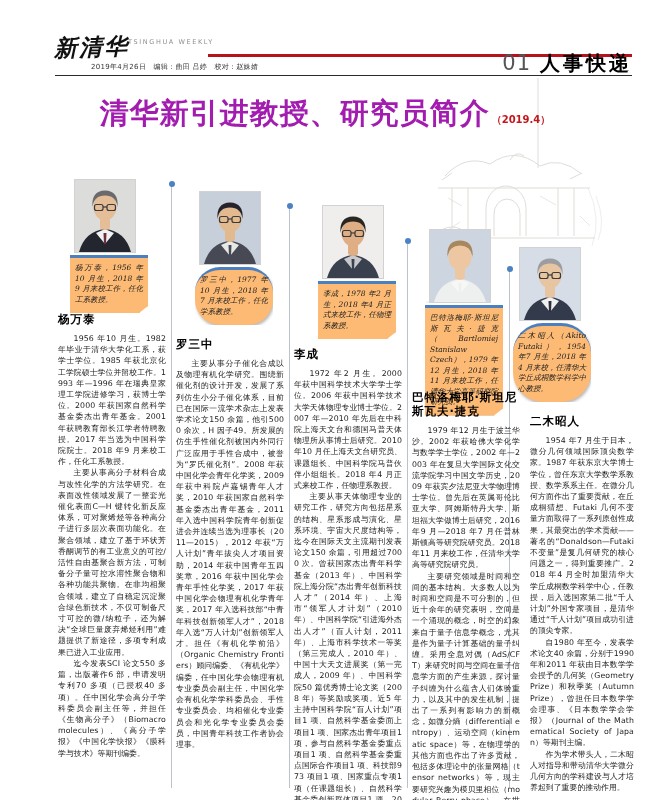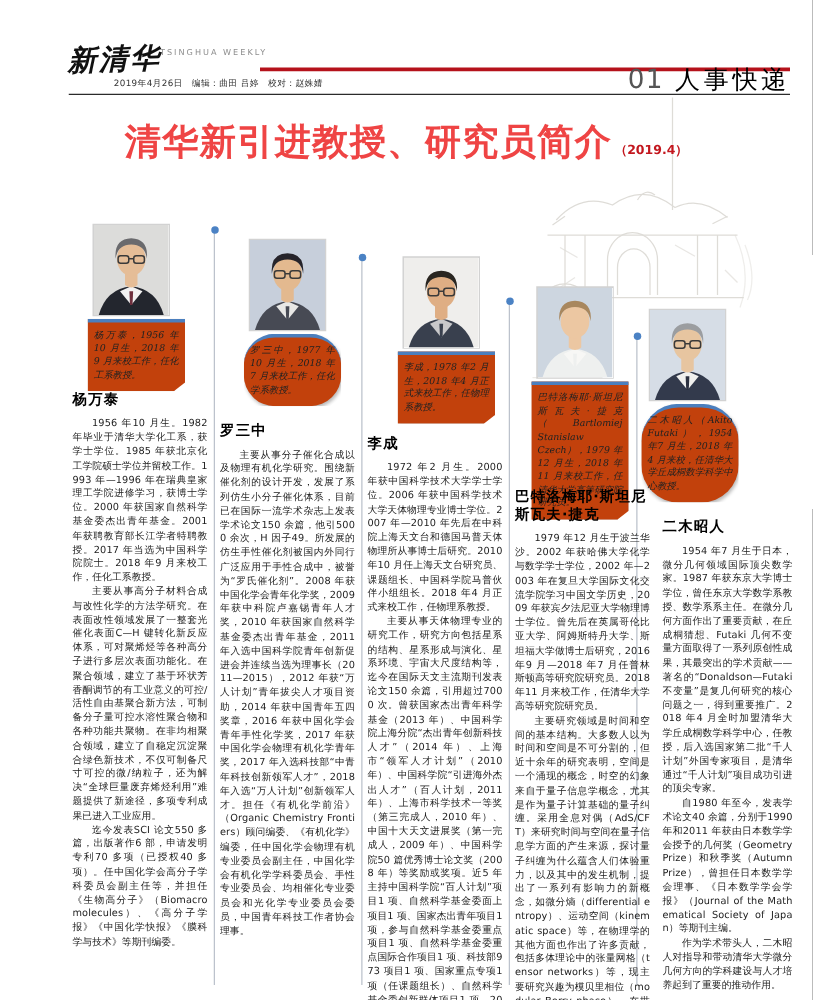"人事快递" .section { font-weight: 400 -> 700 }
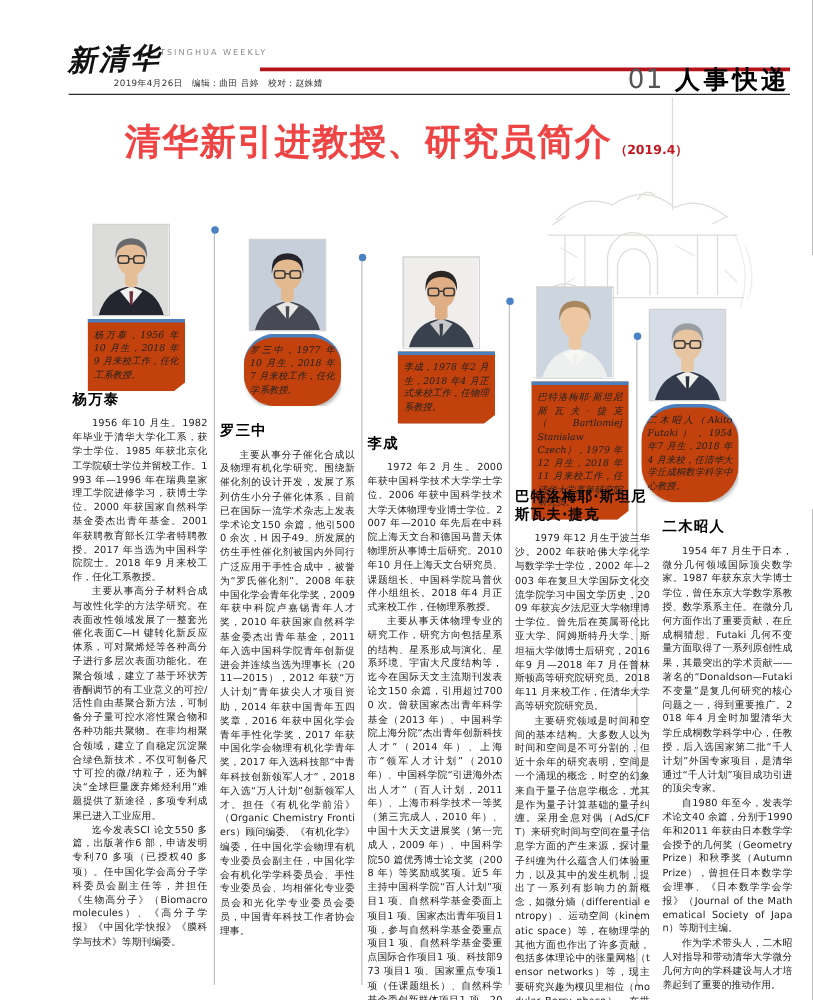"清华新引进教授、研究员简介" .title-main { color: #ef4444 -> #a21caf }
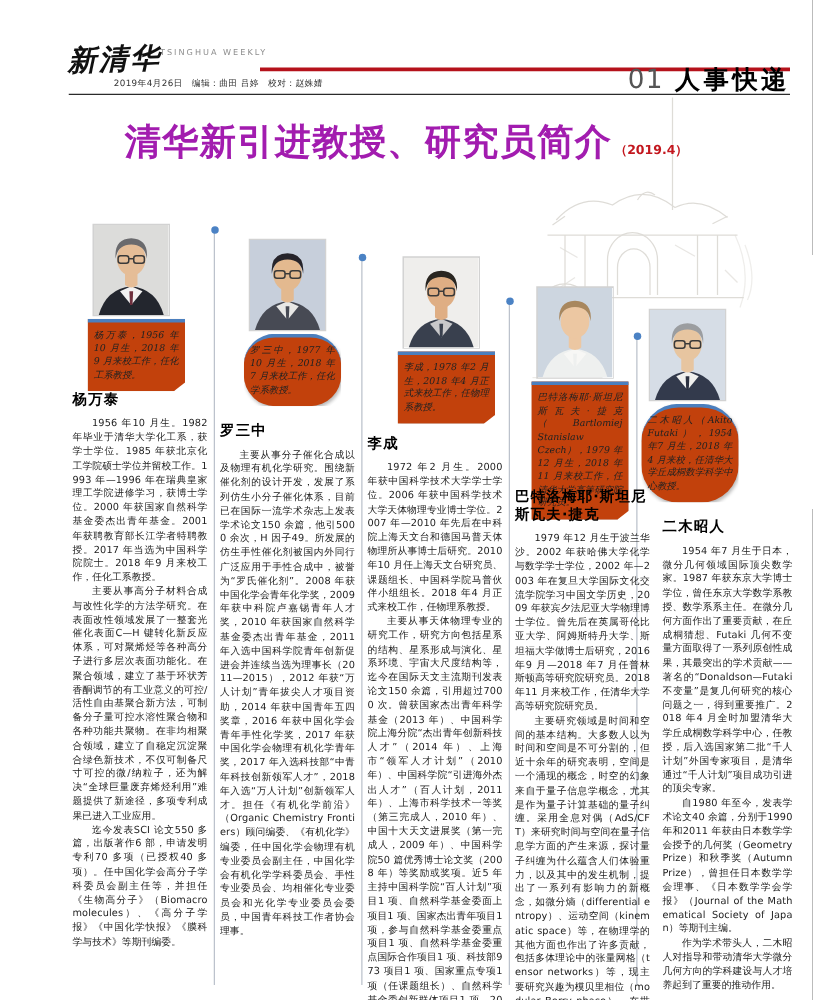"杨万泰，1956 年10 月生，2018 年9 月来校工作，任化工系教授。" .caption { background: #c2410c -> #fdba74 }
